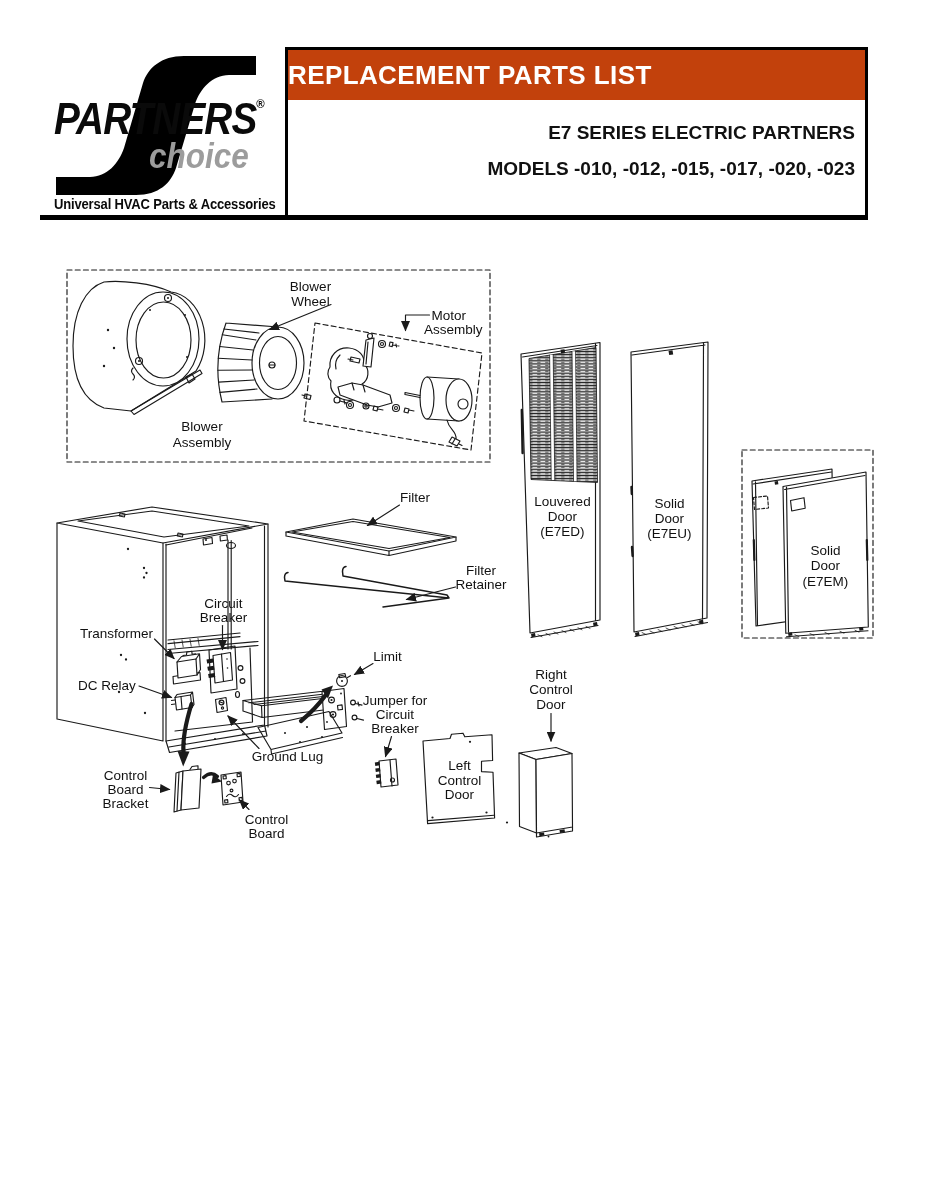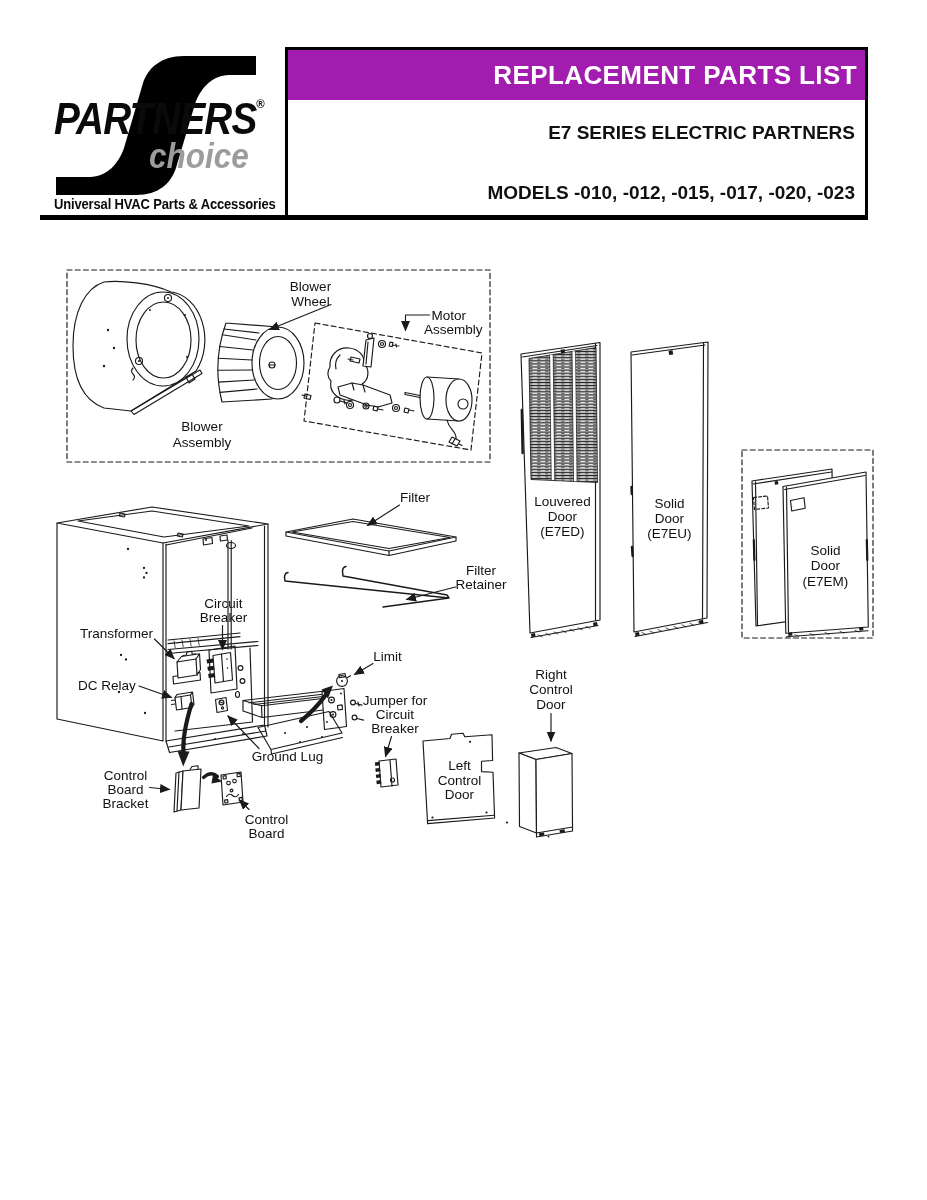"REPLACEMENT PARTS LIST" .titlebar { background: #a21caf -> #c2410c; justify-content: flex-end -> flex-start }
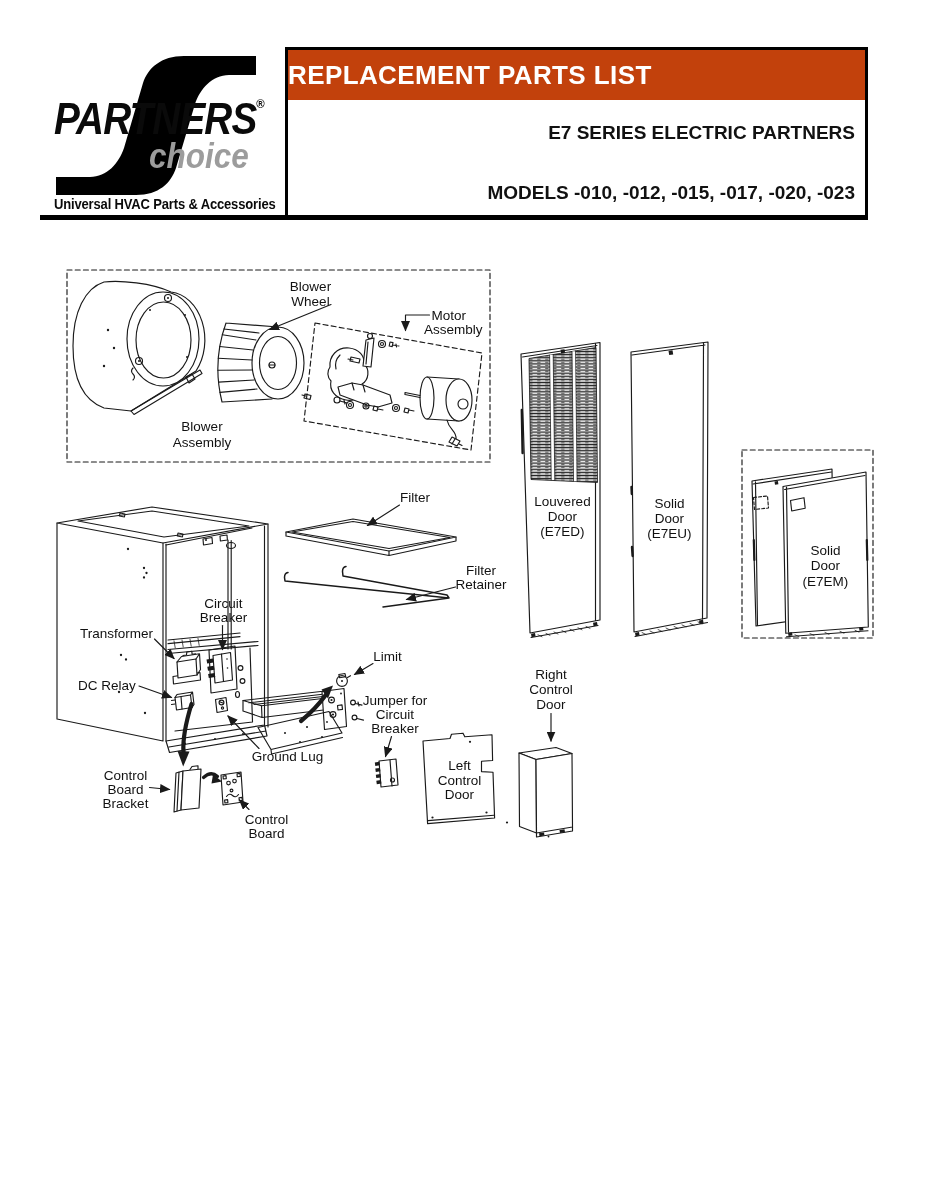"MODELS -010, -012, -015, -017," .models { margin-top: 24px -> none }
